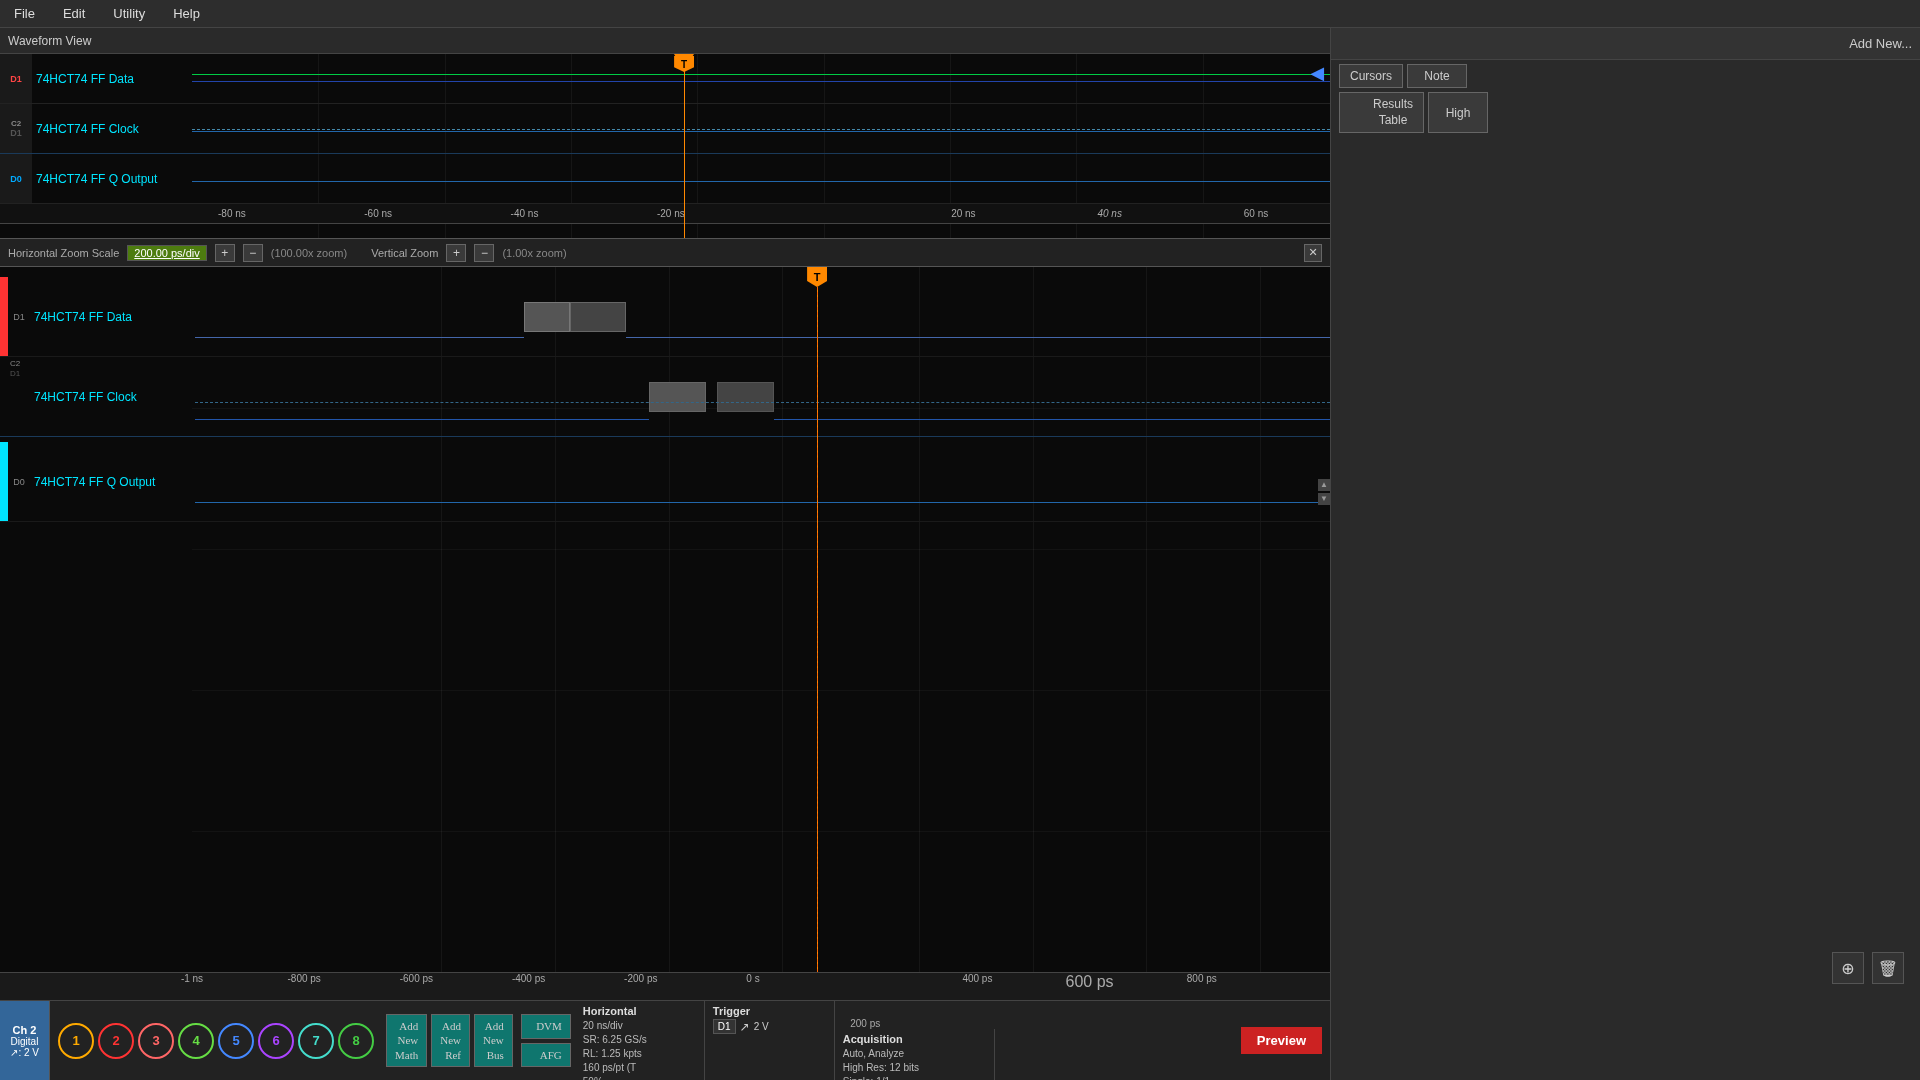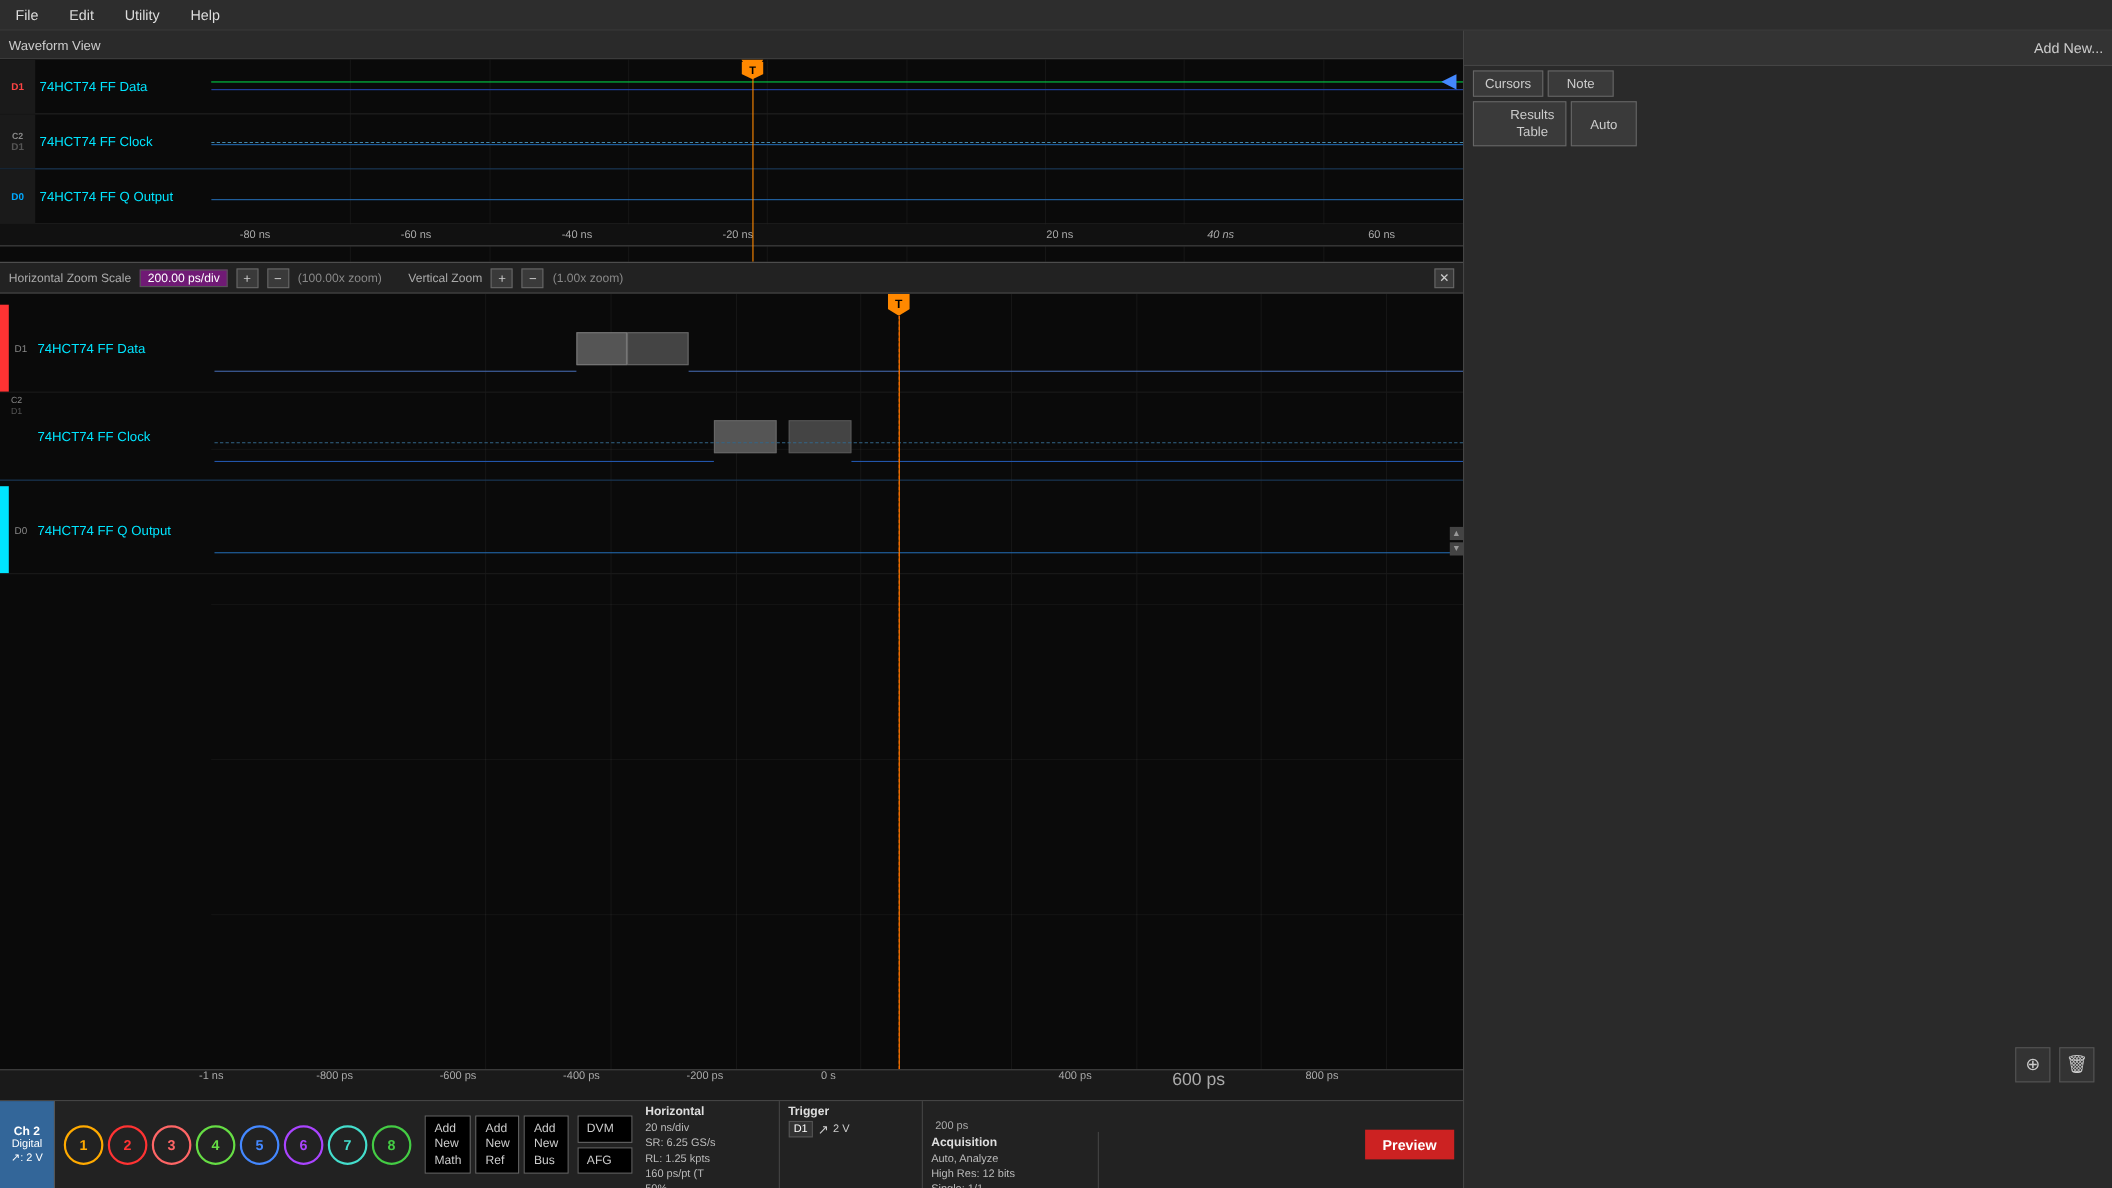"Auto" button.toolbar-btn { text: Auto -> High }
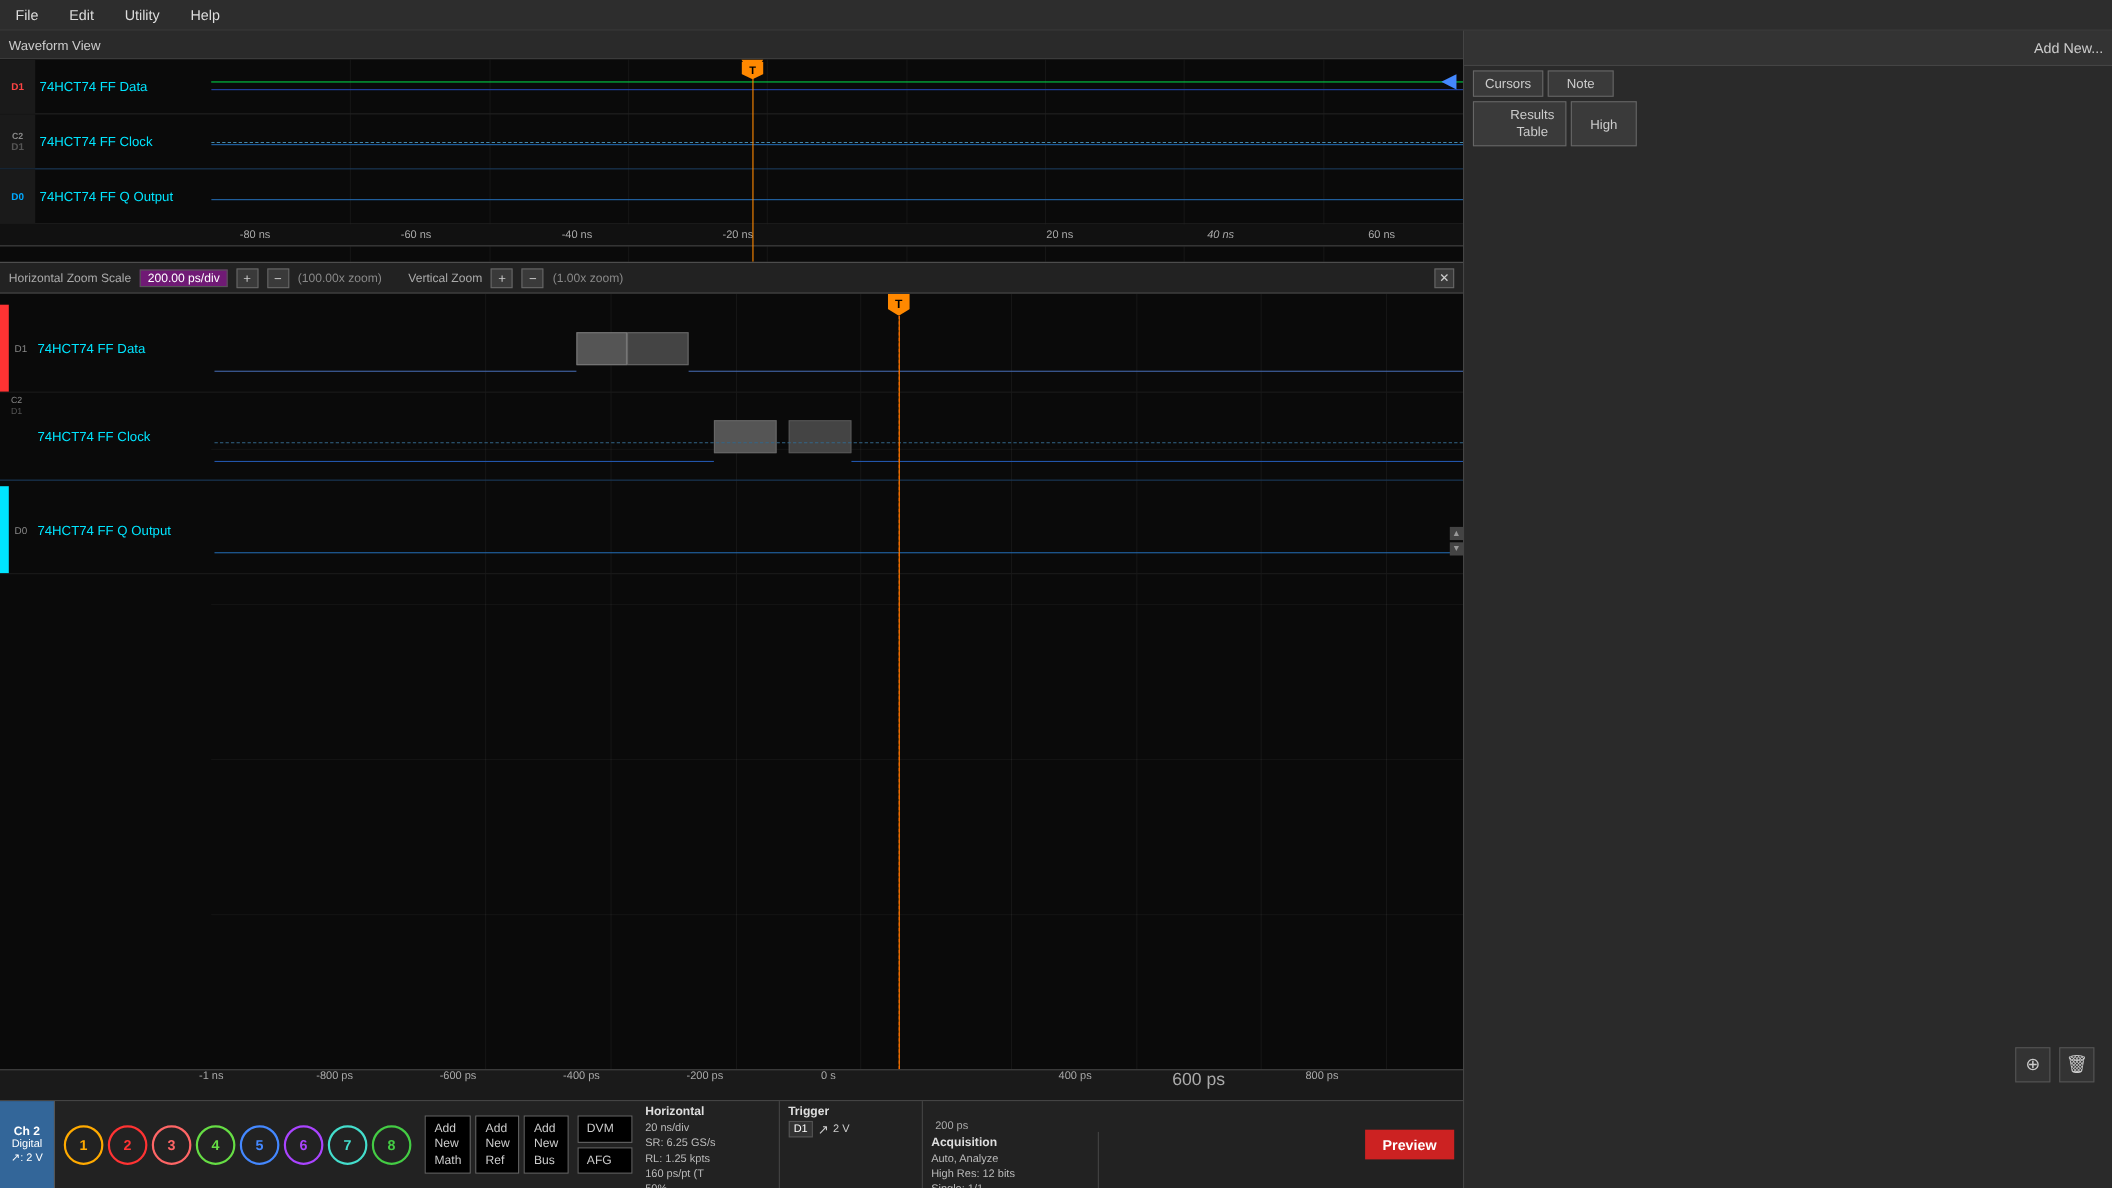"200.00 ps/div" .zoom-value { background: #701a75 -> #4d7c0f; text-decoration: none -> underline }
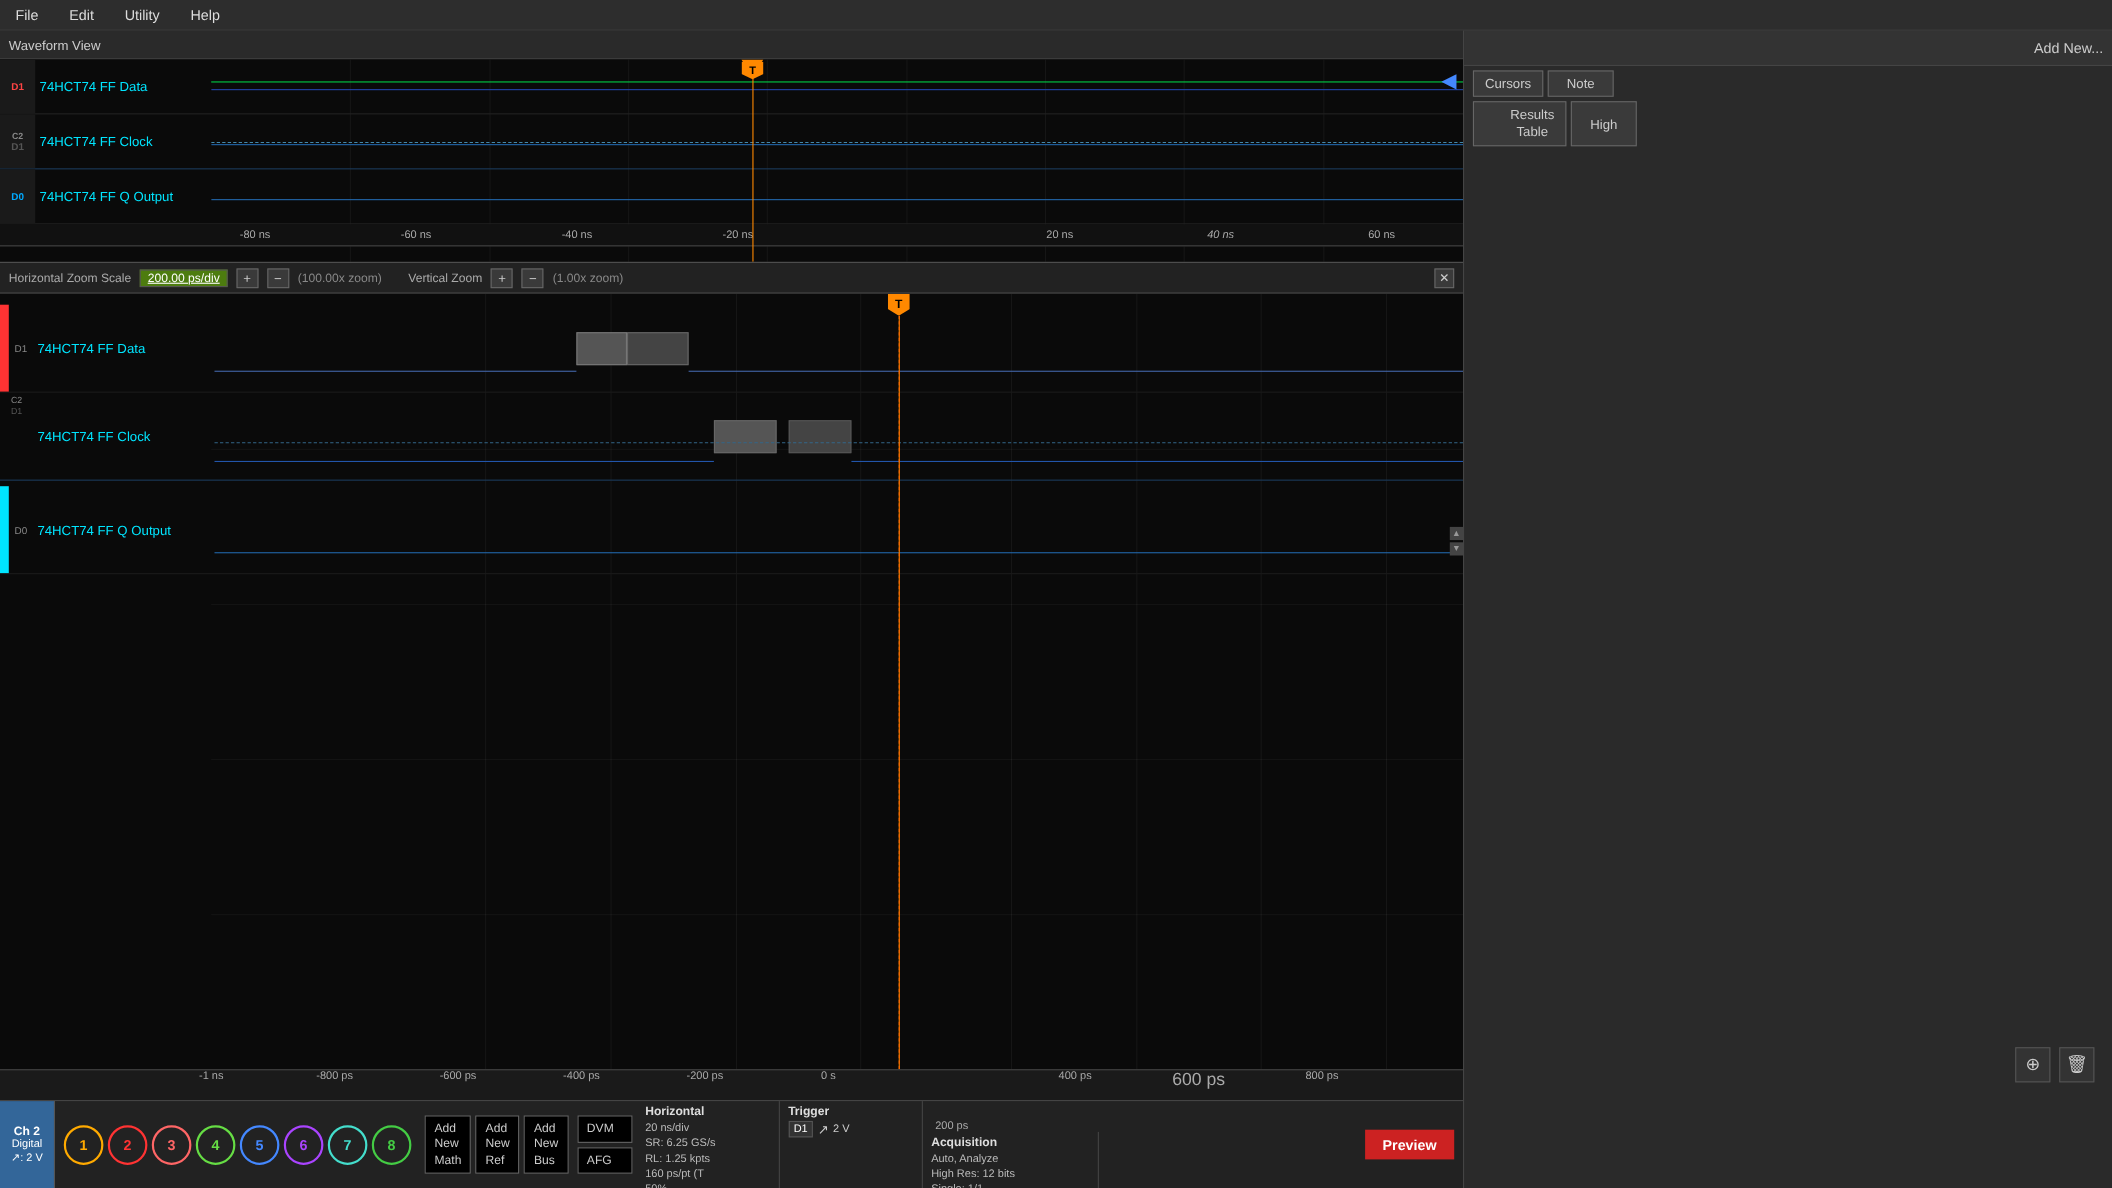"Add" .add-btn { background: #000000 -> #0f766e; font-family: none -> Liberation Serif, serif; text-align: left -> right }
